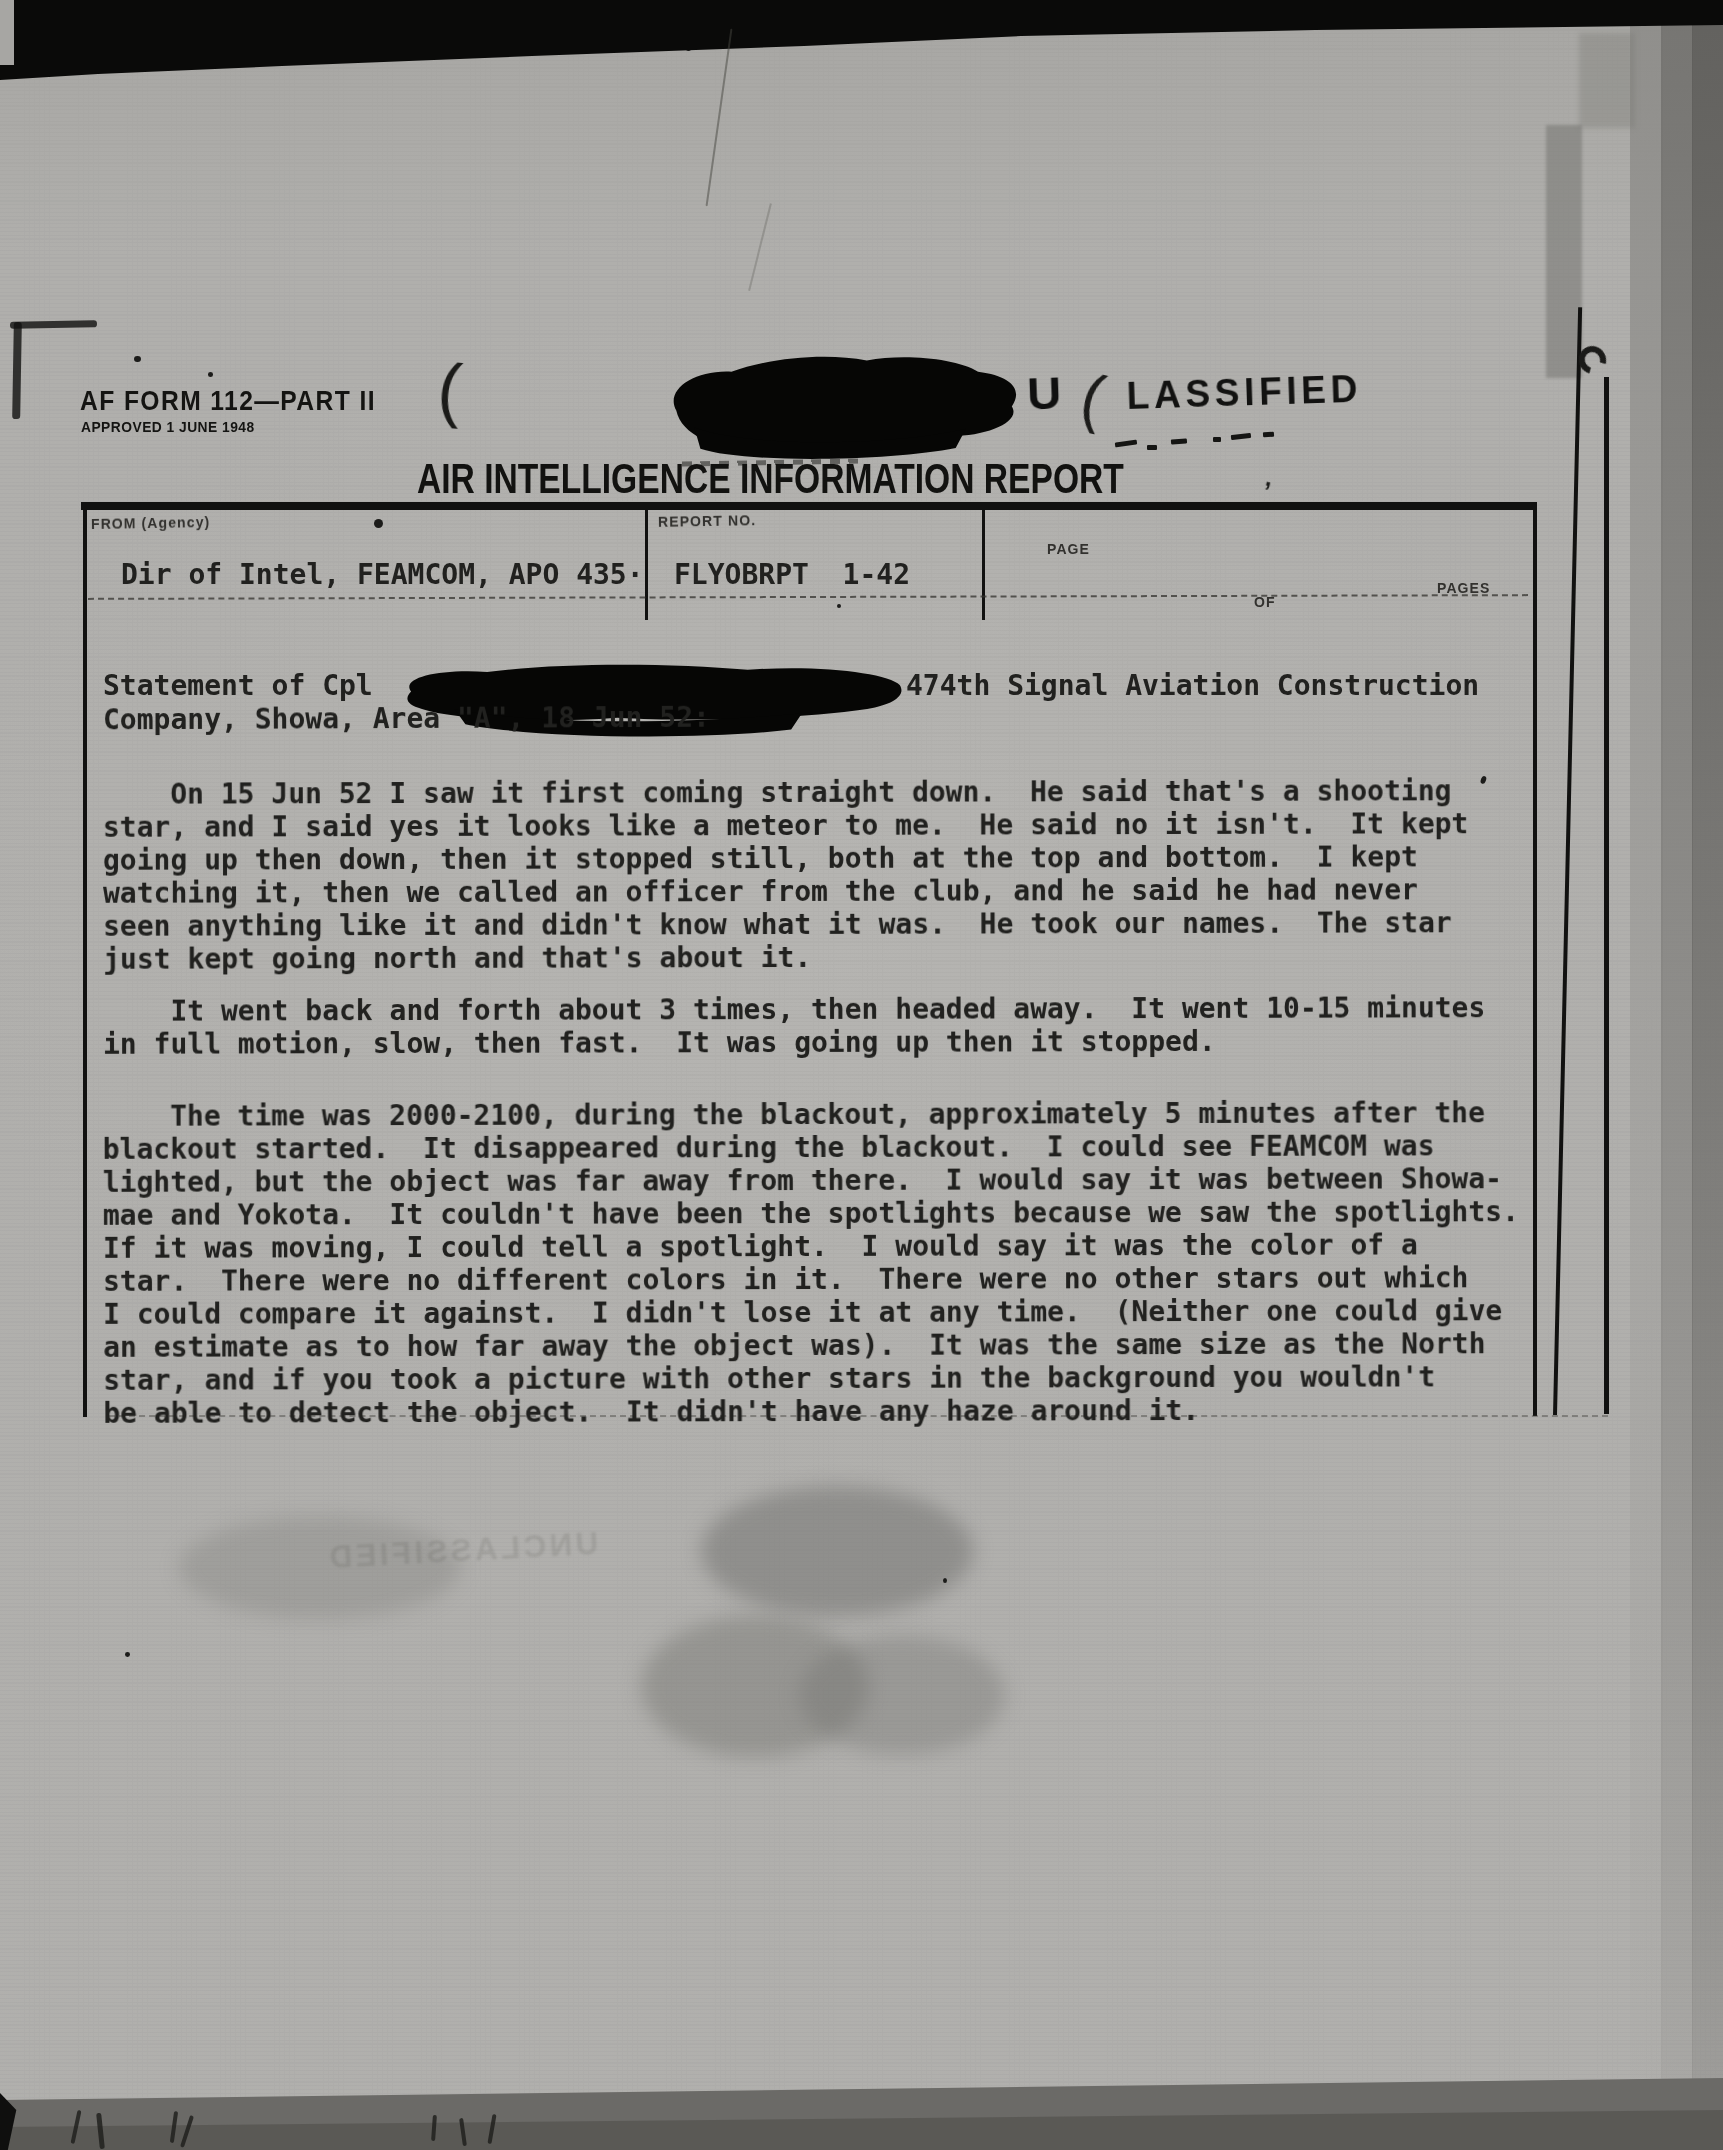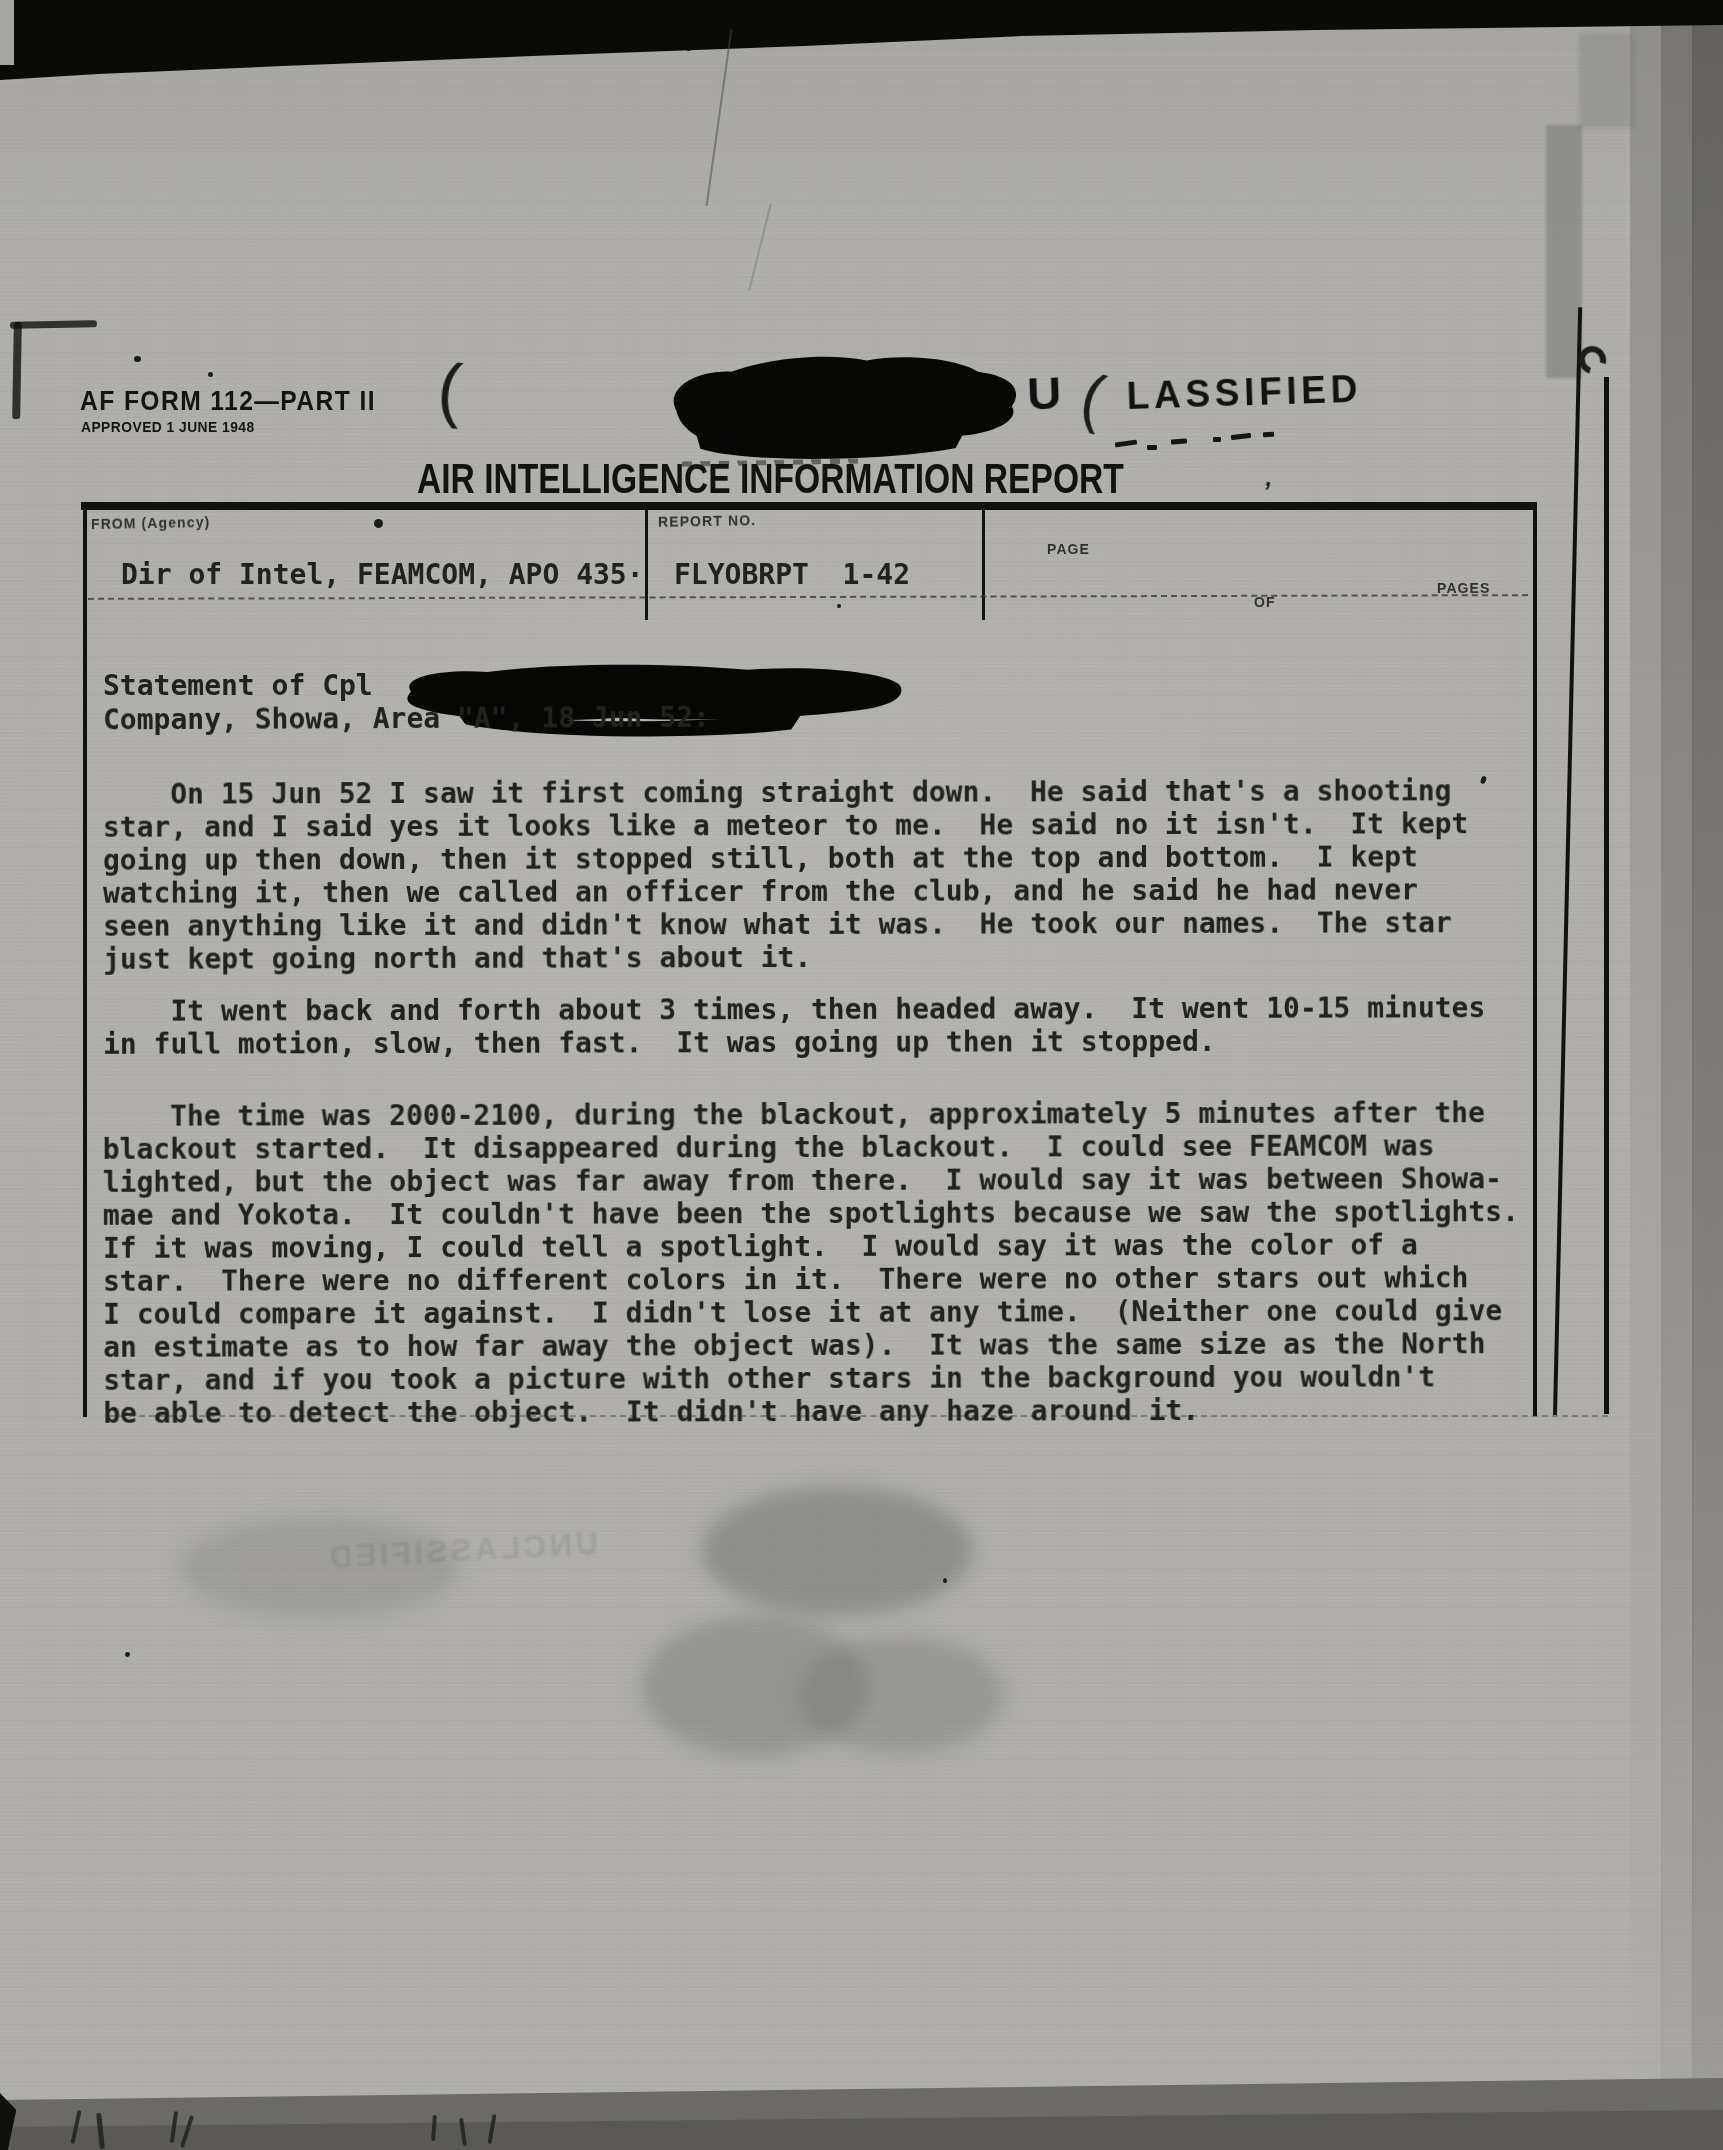"474th Signal Aviation Construction" div.typed { html: none -> <div>474th Signal Aviation Construction</div> }
